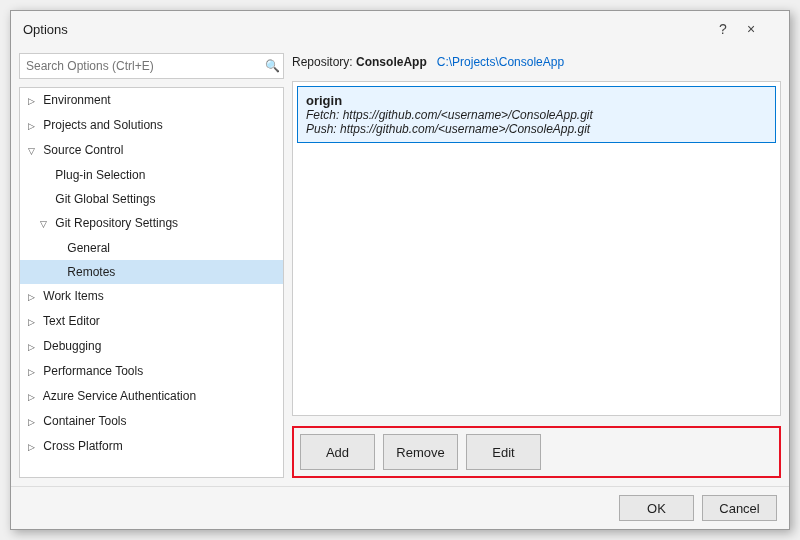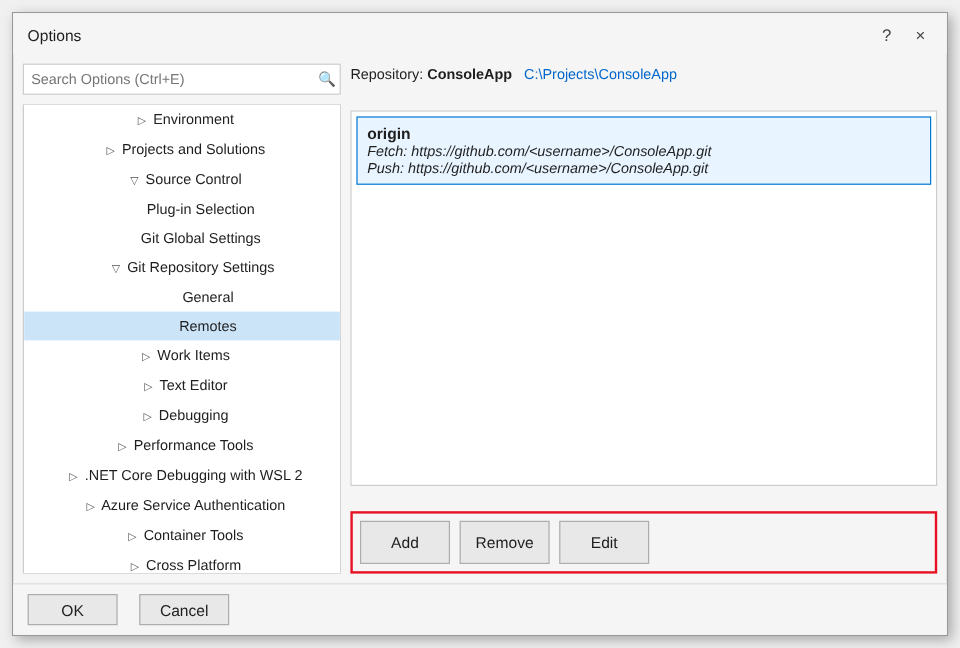"Options" .title-bar { padding: 8px 12px 6px 12px -> 8px 28px 6px 12px }
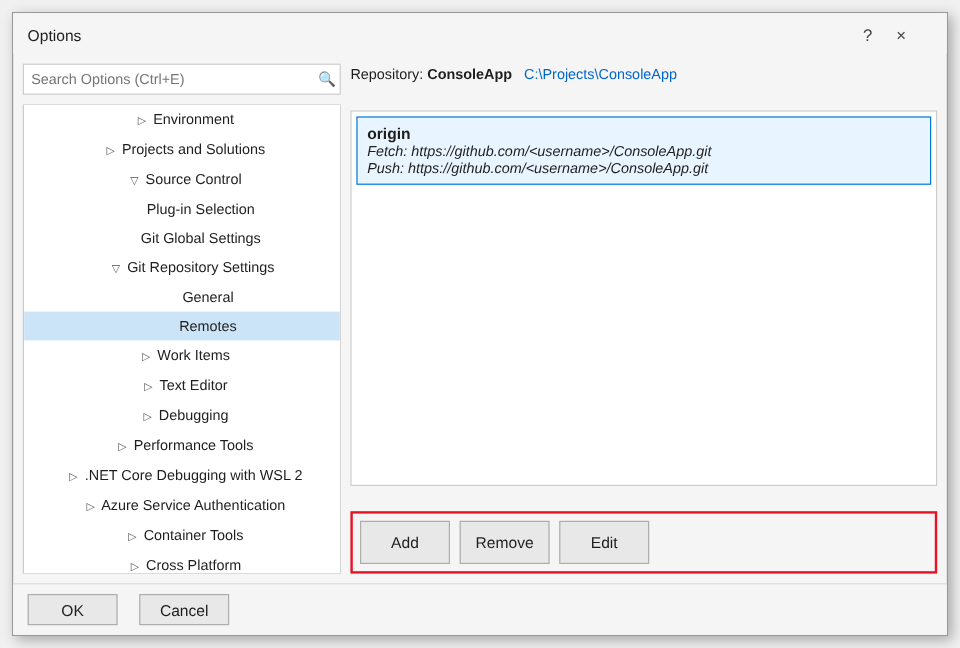"Repository: ConsoleApp" .right-panel { gap: 21px -> 10px }
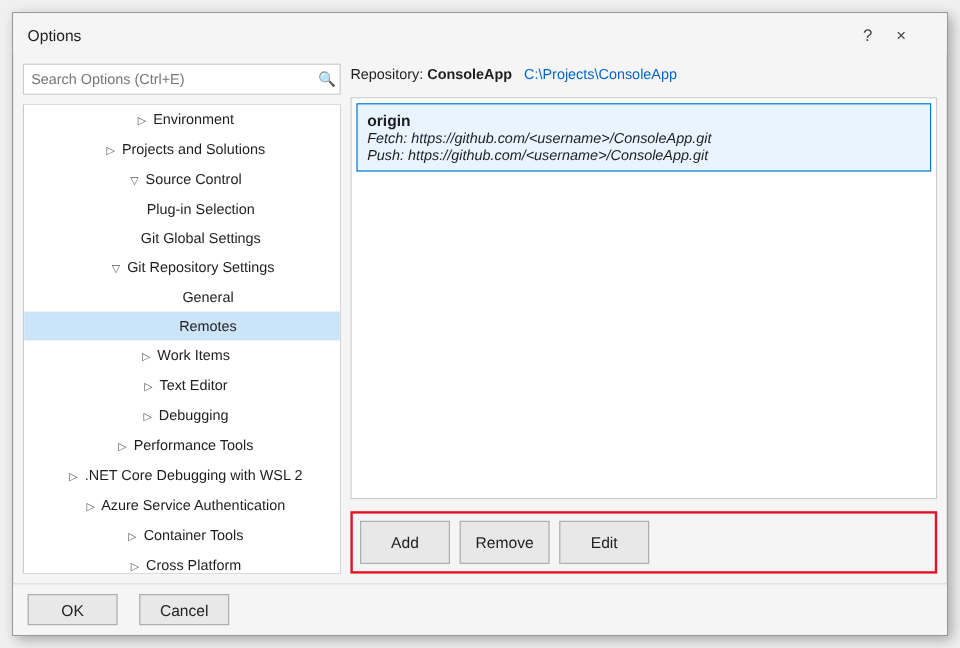"▷ Environment" .tree-container { text-align: center -> none }
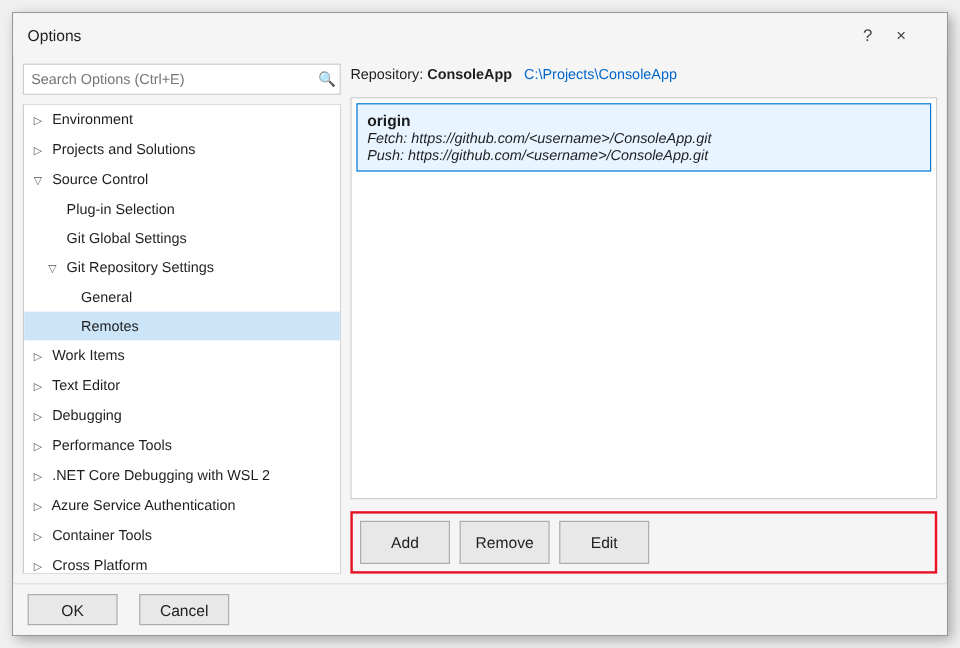"▷ .NET Core Debugging with" div.tree-item { html: <div><span>▷</span><span> .NET Core Debugging with WSL 2</span></div> -> none }
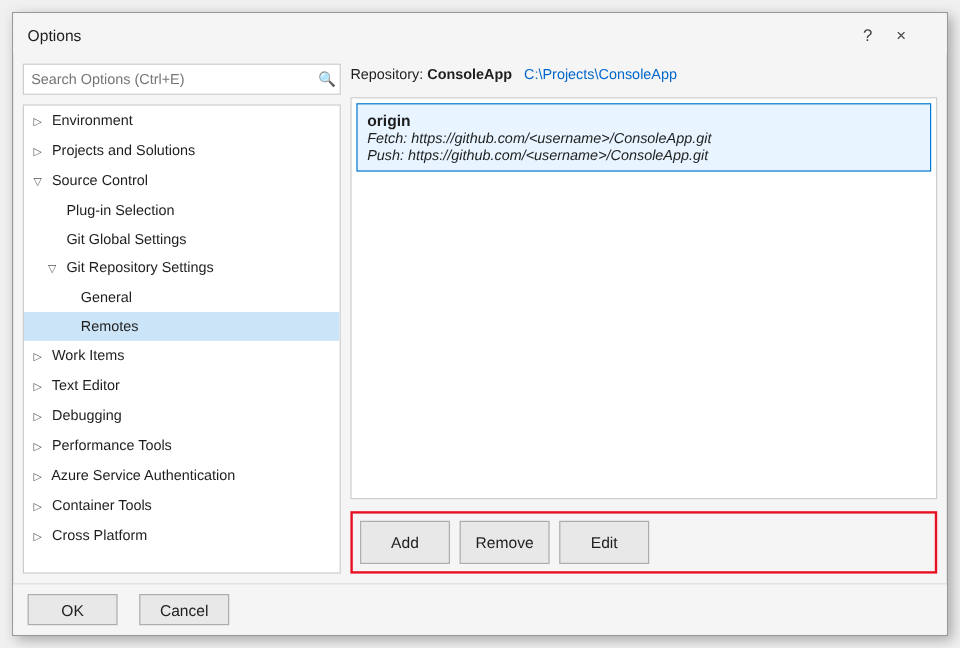"OK" .dialog-footer { gap: 18px -> 8px; justify-content: flex-start -> flex-end }
